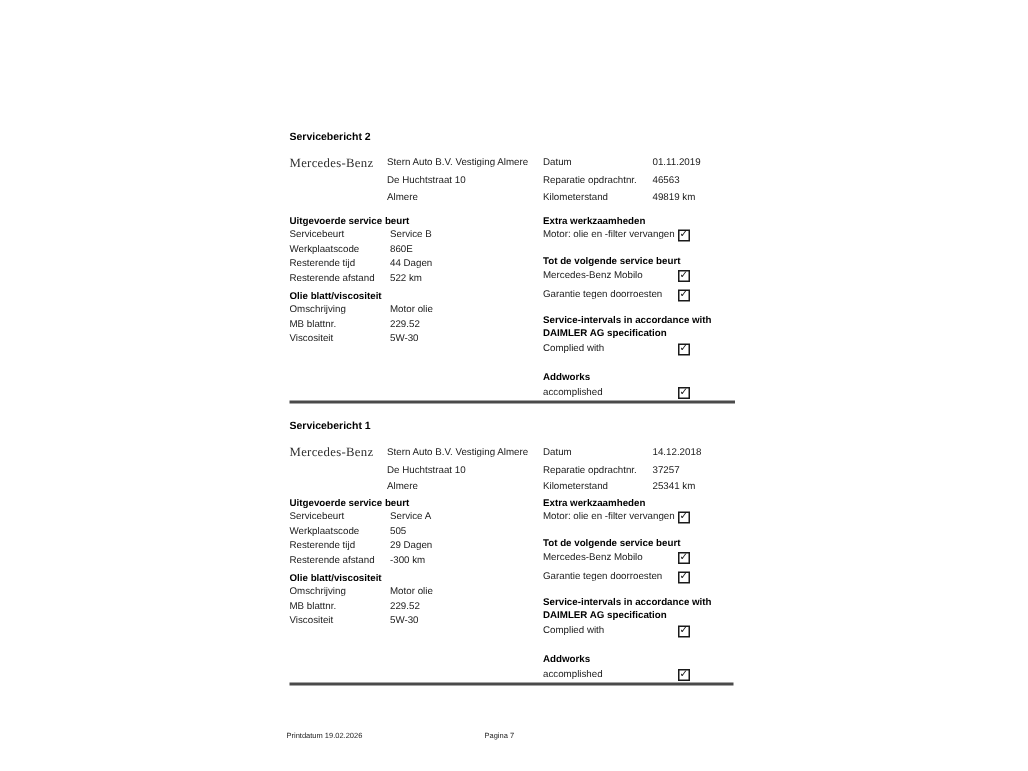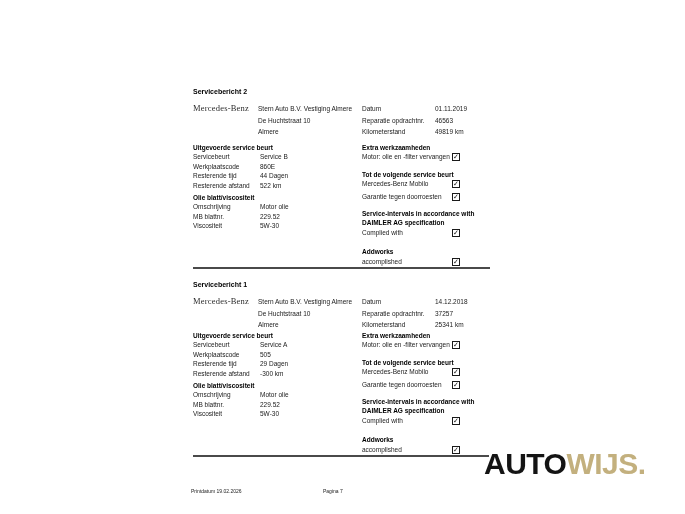"AUTOWIJS." div.logo { html: <div><span>AUTO</span><span>WIJS.</span></div> -> none }
